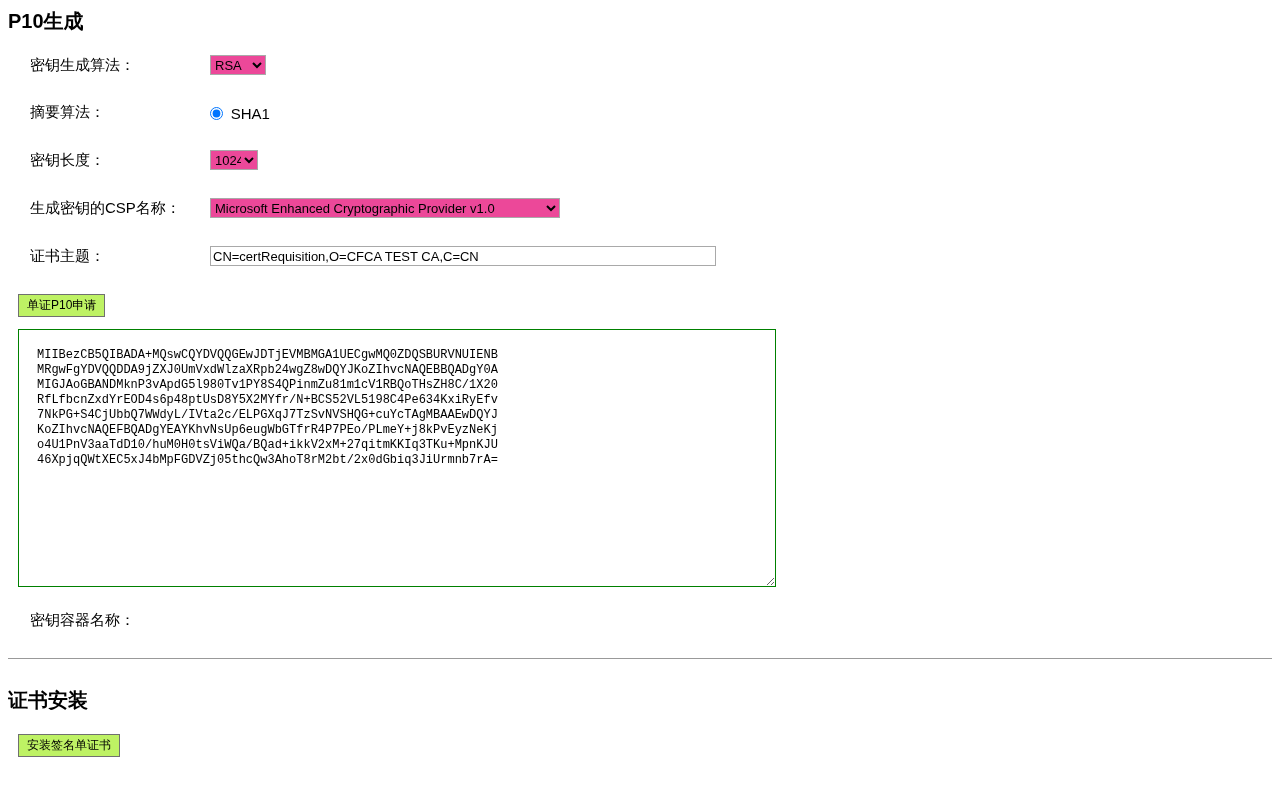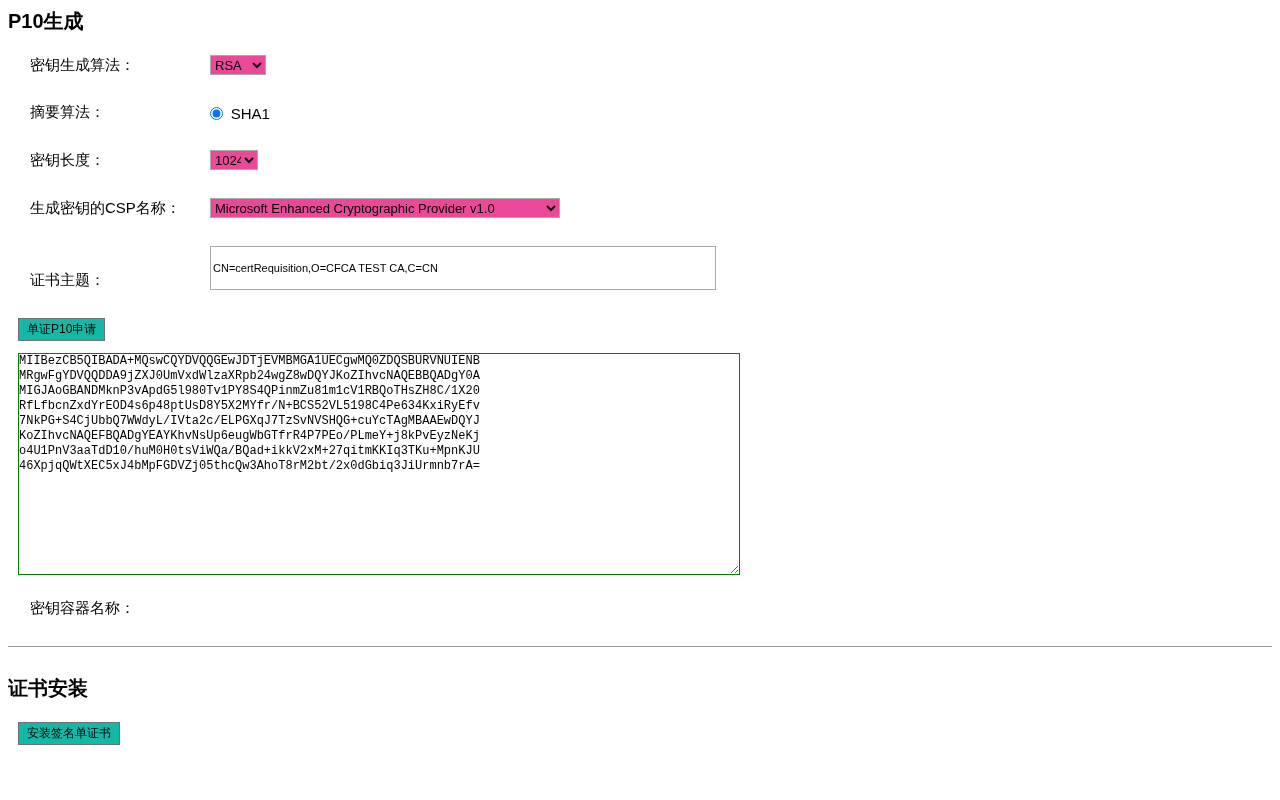"CN=certRequisition,O=CFCA TEST CA,C=CN" input[type="text"] { font-size: 11px -> 13px; padding: 12px 2px -> 0 2px }
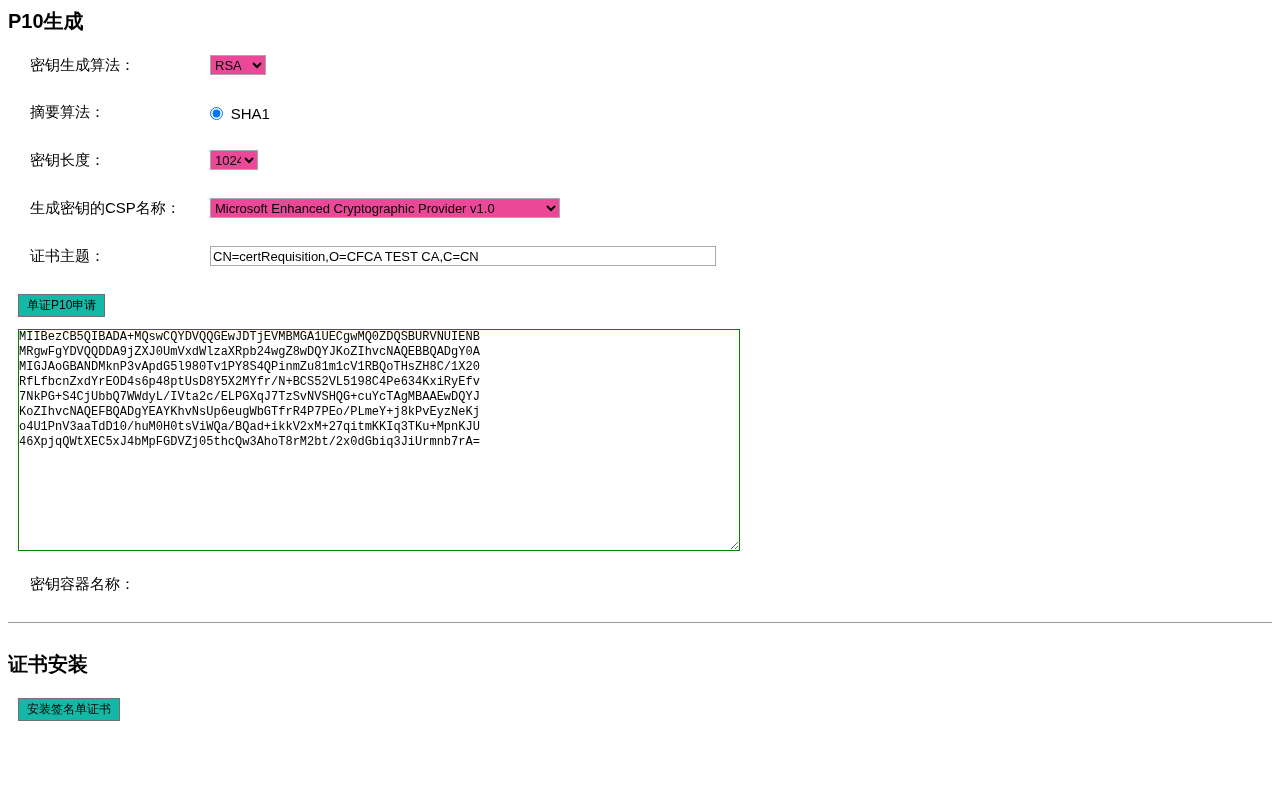"单证P10申请" button { background: #14b8a6 -> #bef264 }
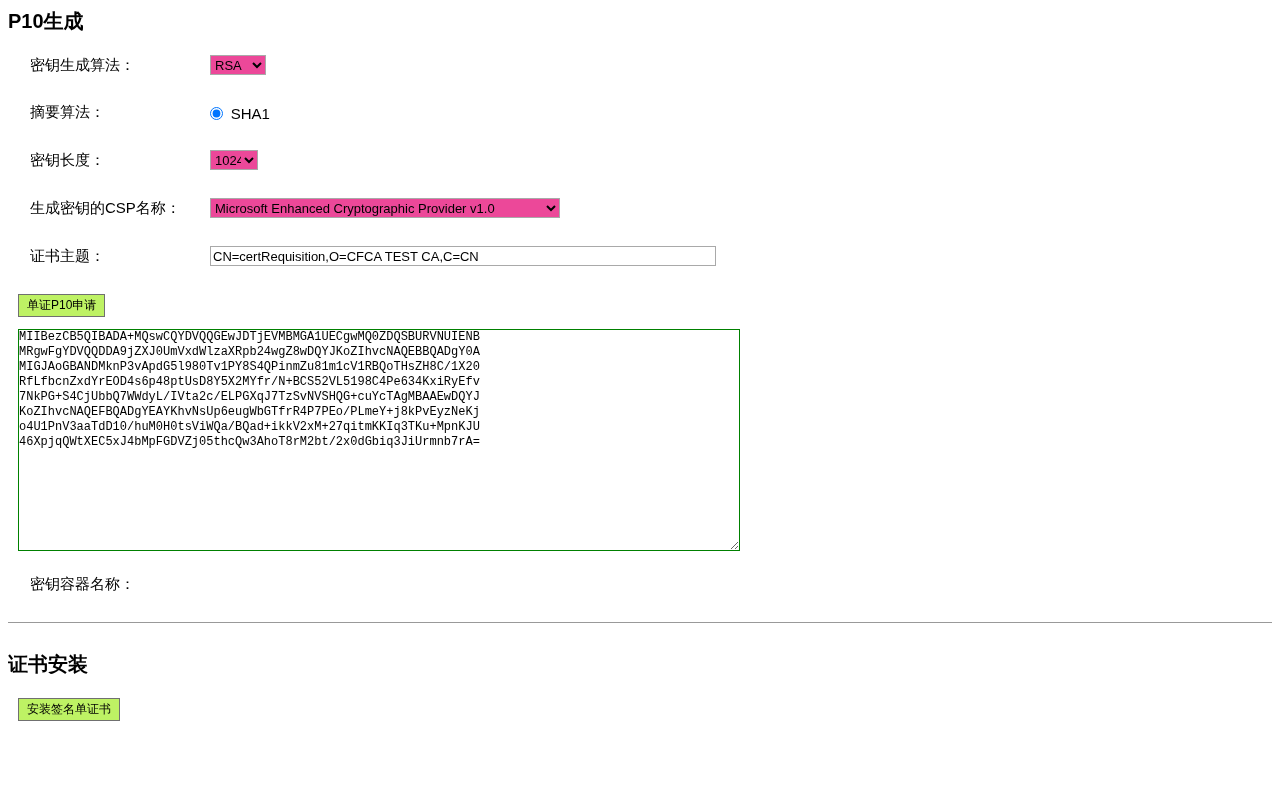"MIIBezCB5QIBADA+MQswCQYDVQQGEwJDTjEVMBMG" textarea { padding: 0 -> 18px }
